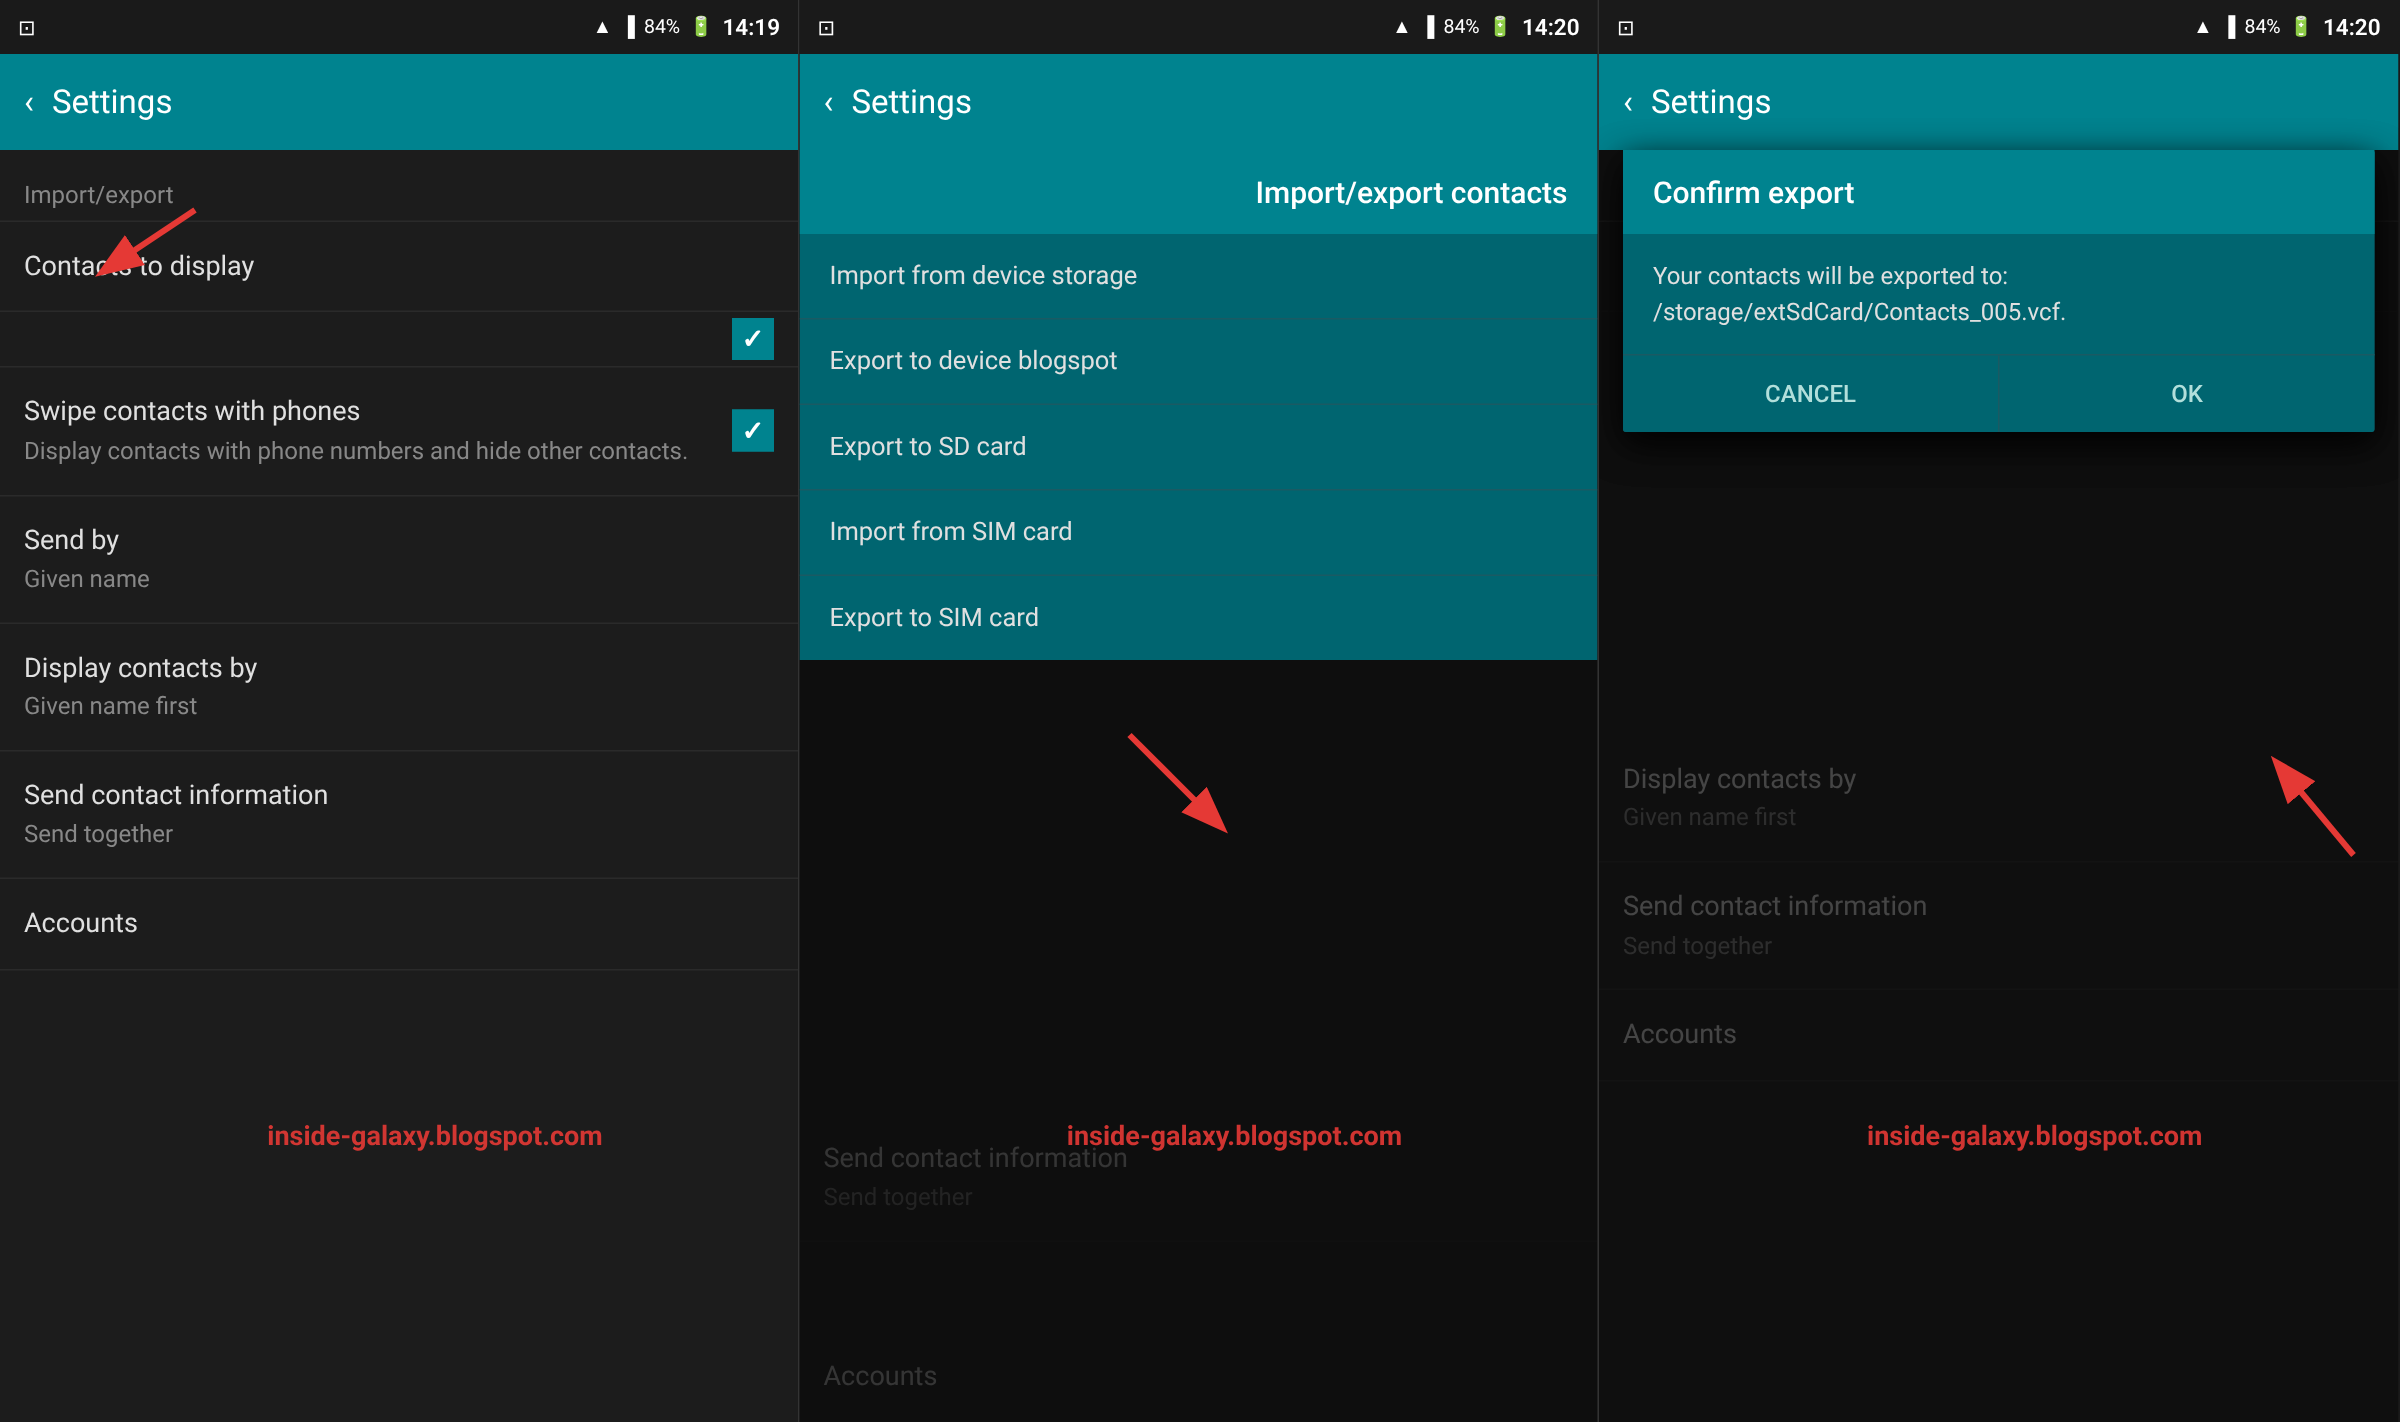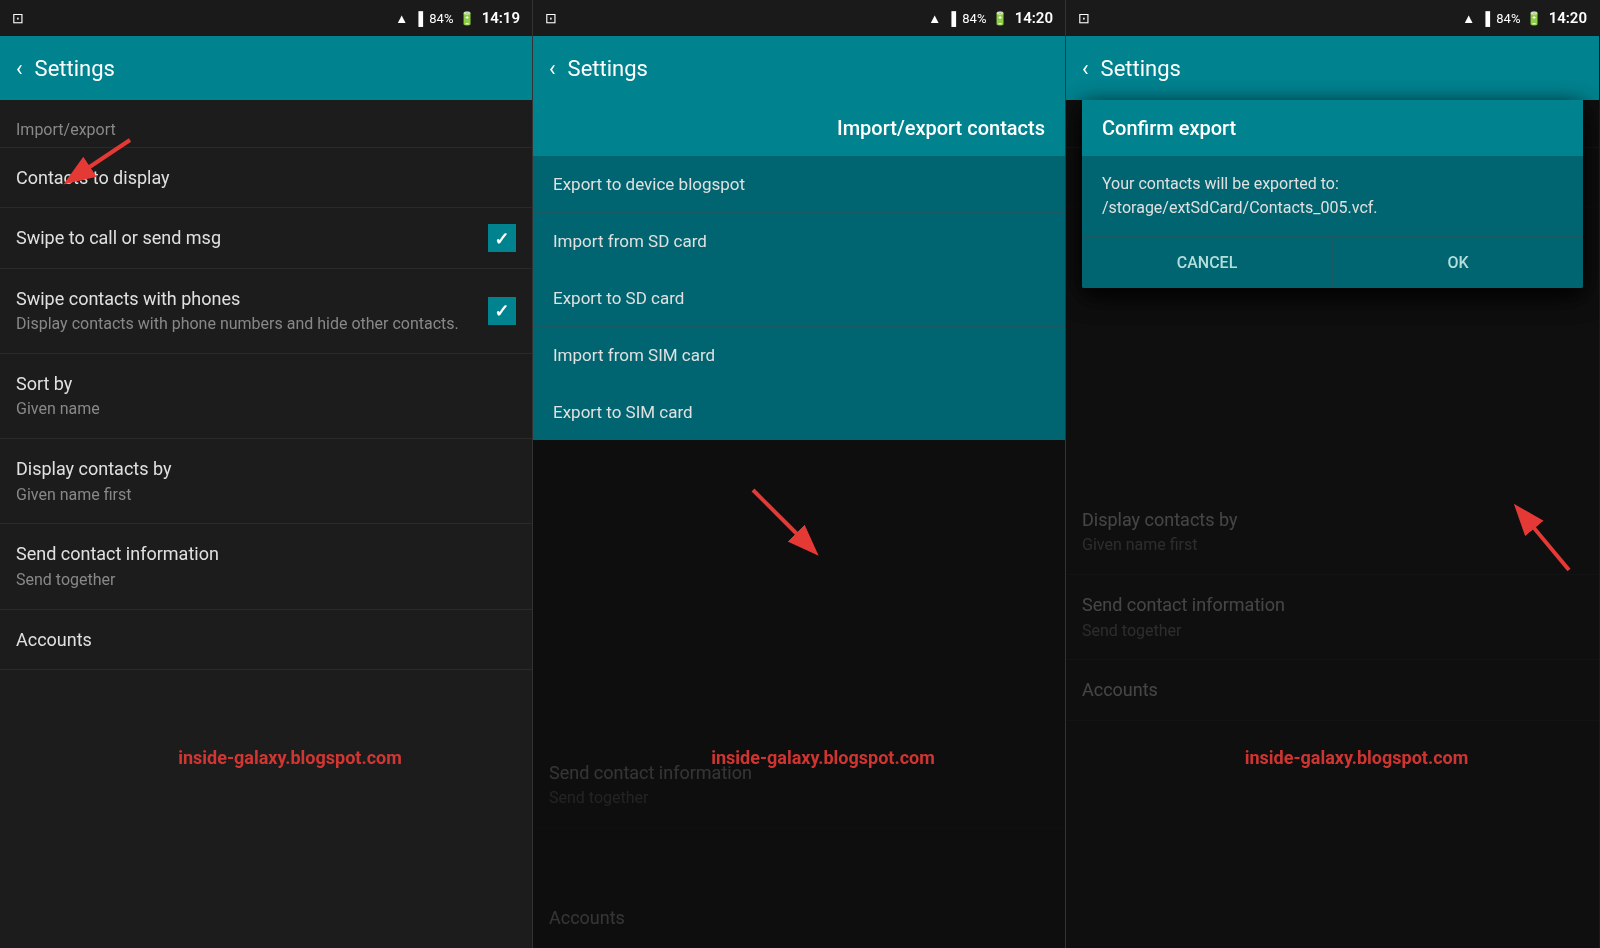"Import from device storage" div.dialog-item { html: none -> <div> <span>Import from device storage</span> </div> }
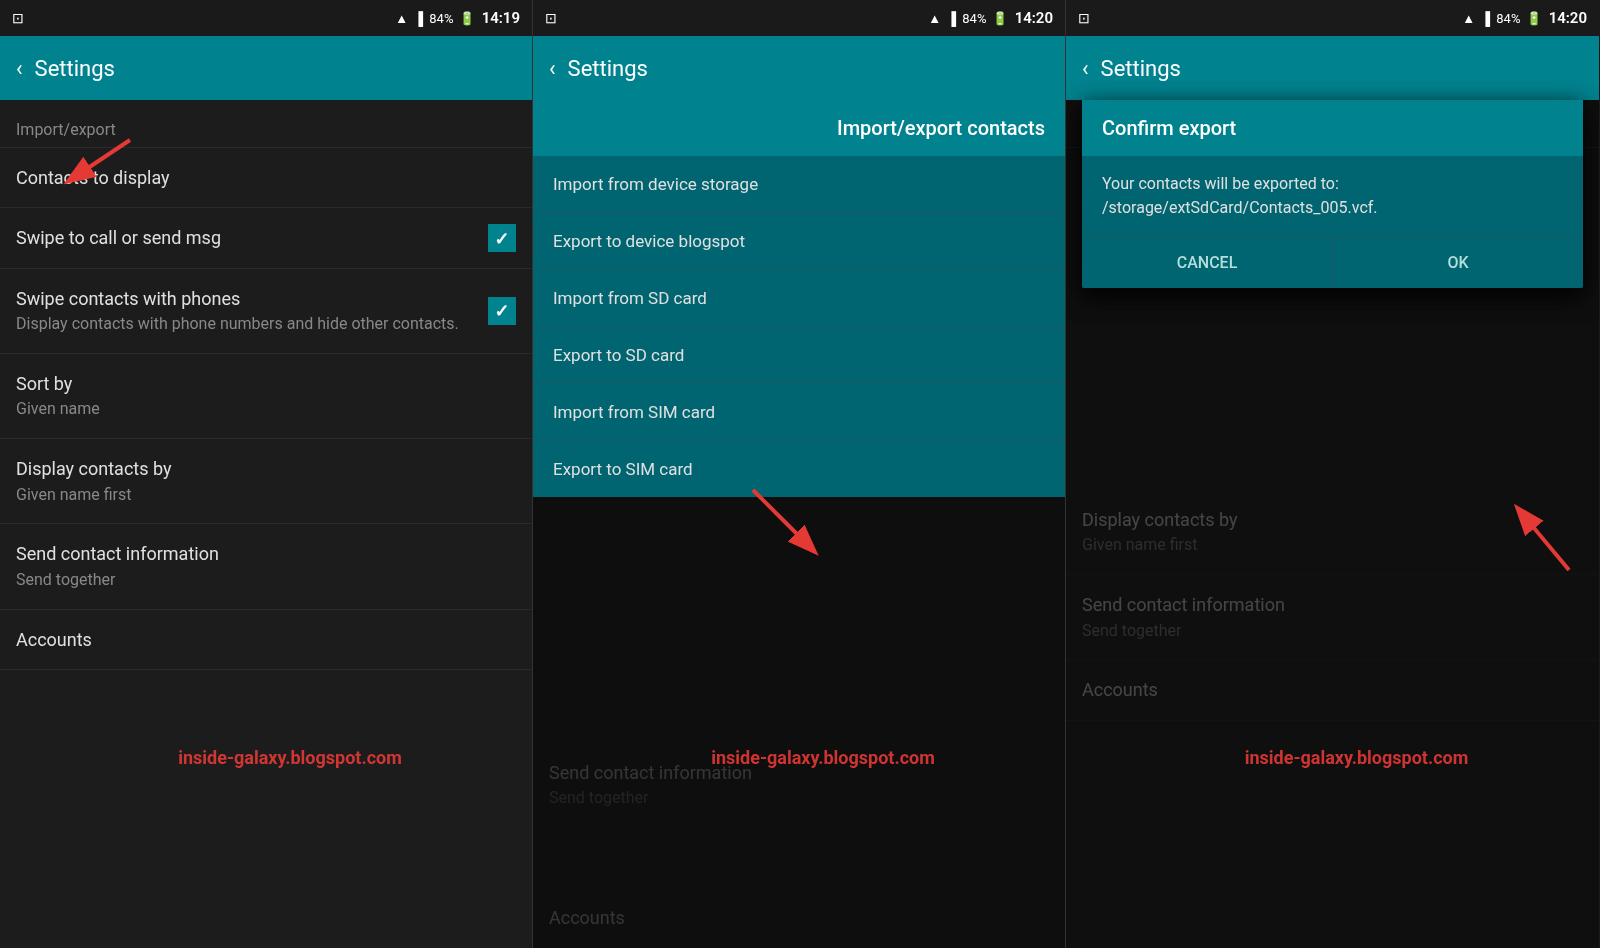"Swipe to call or send" div.settings-item-title { html: <div>Swipe to call or send msg</div> -> none }
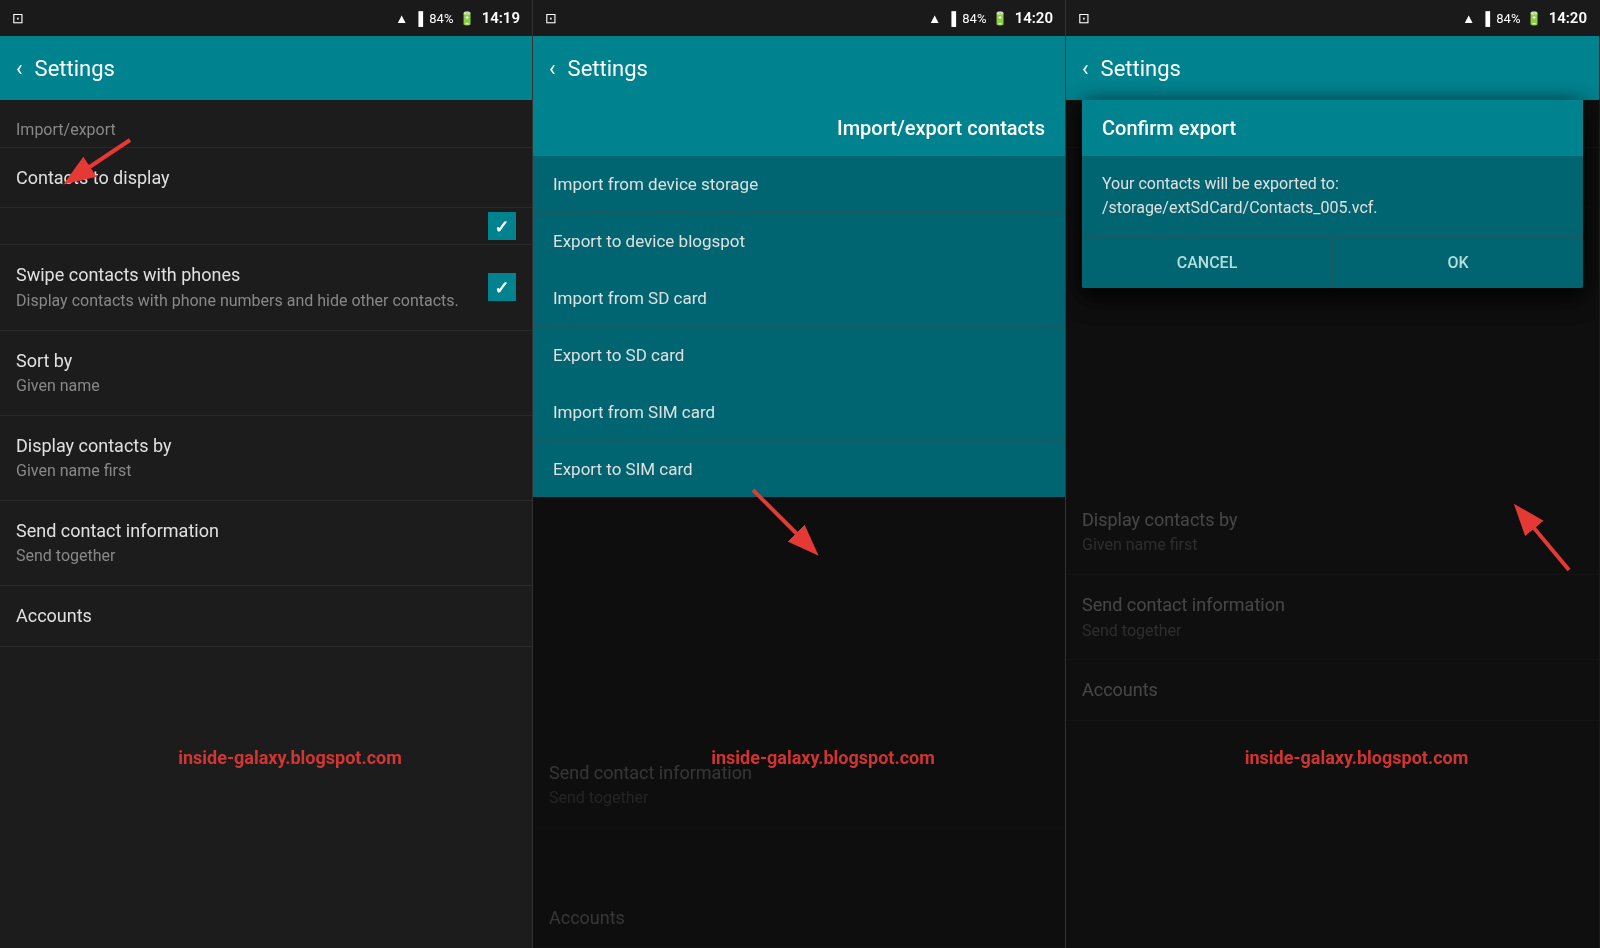"Import from SD card" div.dialog-item { html: <div> <span>Import from SD card</span> </div> -> none }
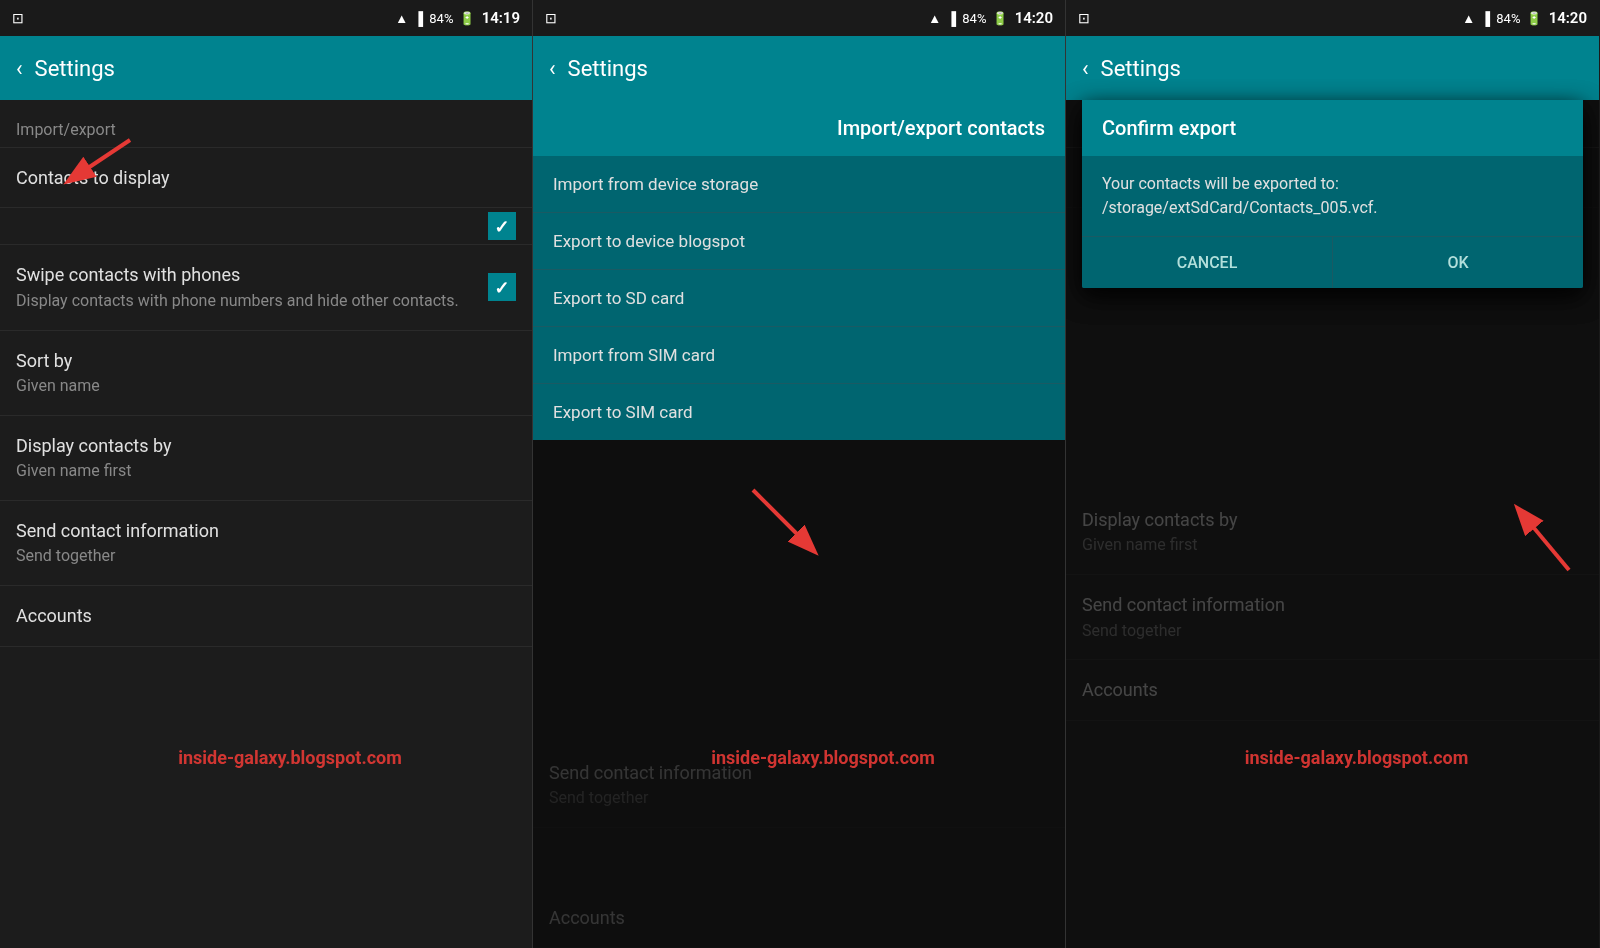"Sort by" div.settings-item-title { text: Sort -> Send }
